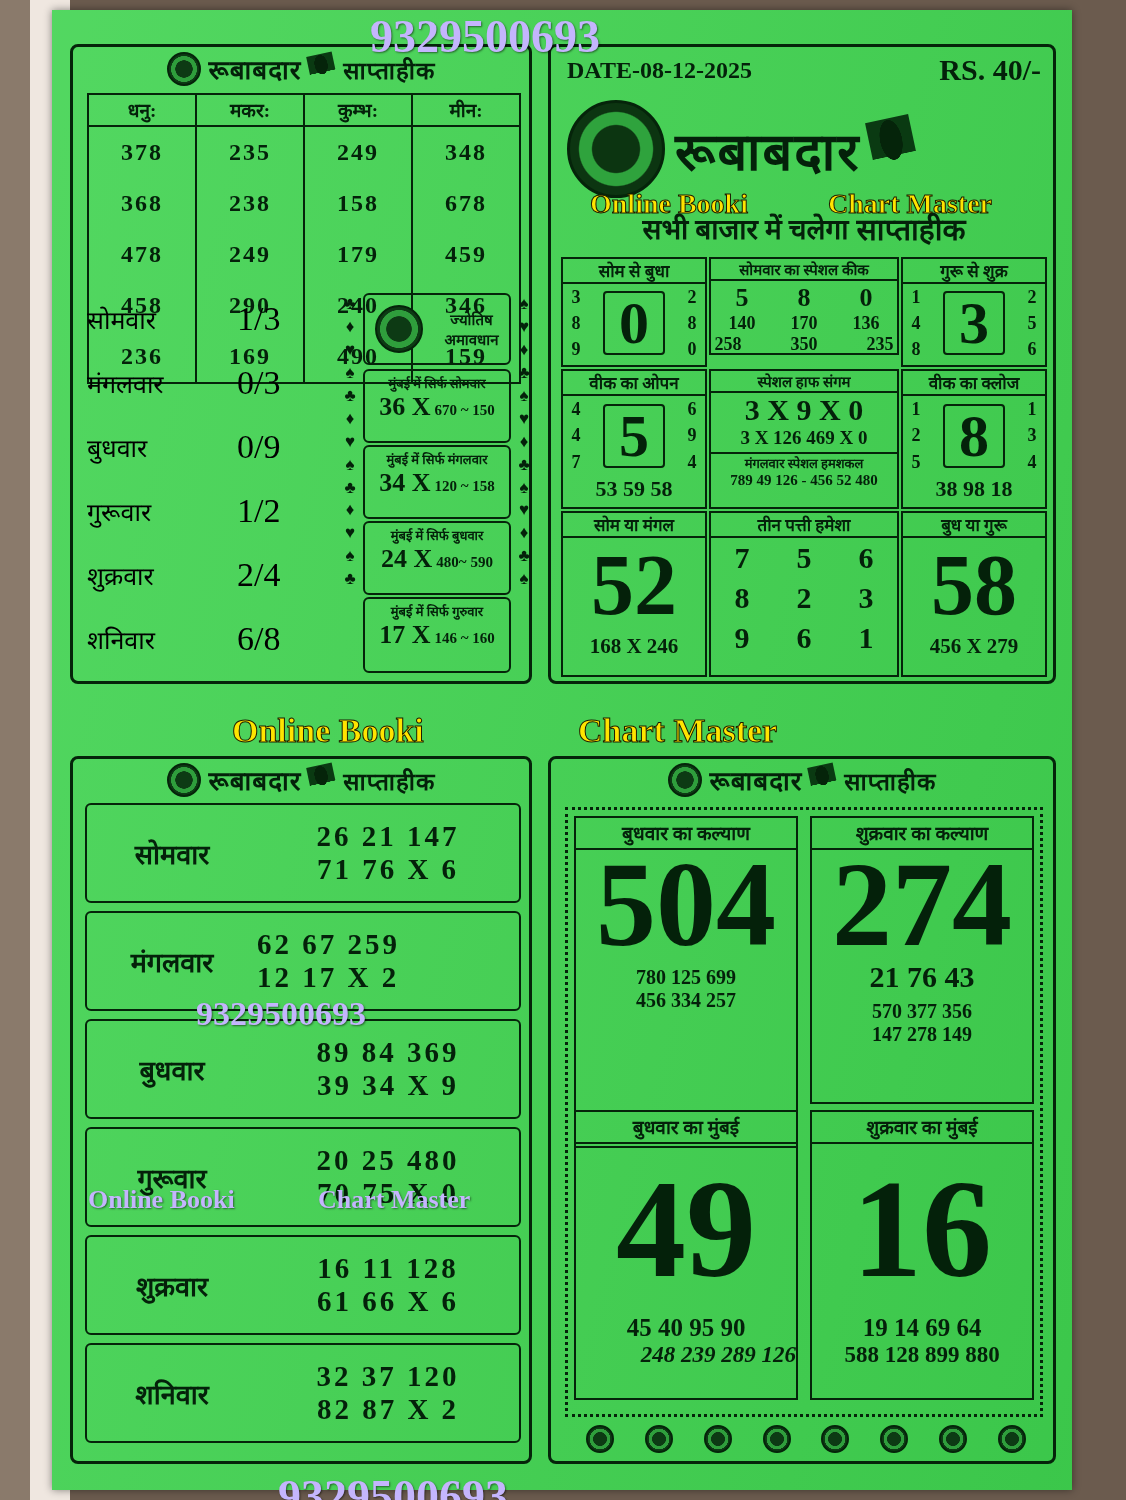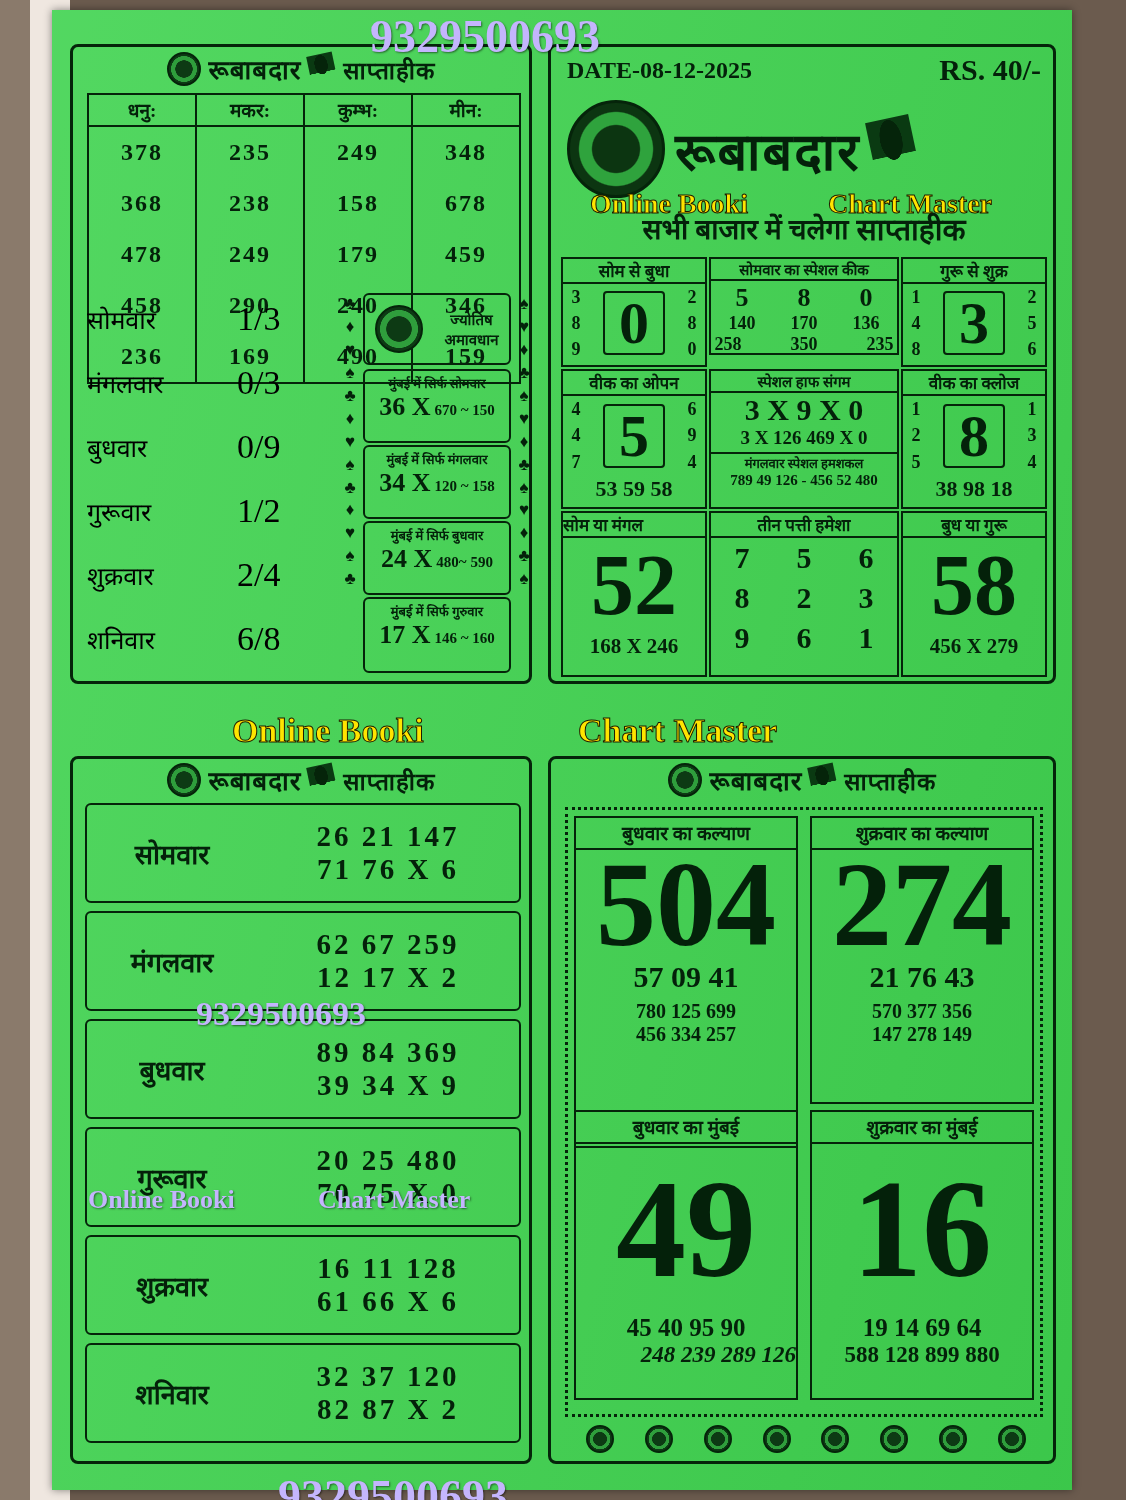"सोम या मंगल" div.lbl { text-align: none -> center }
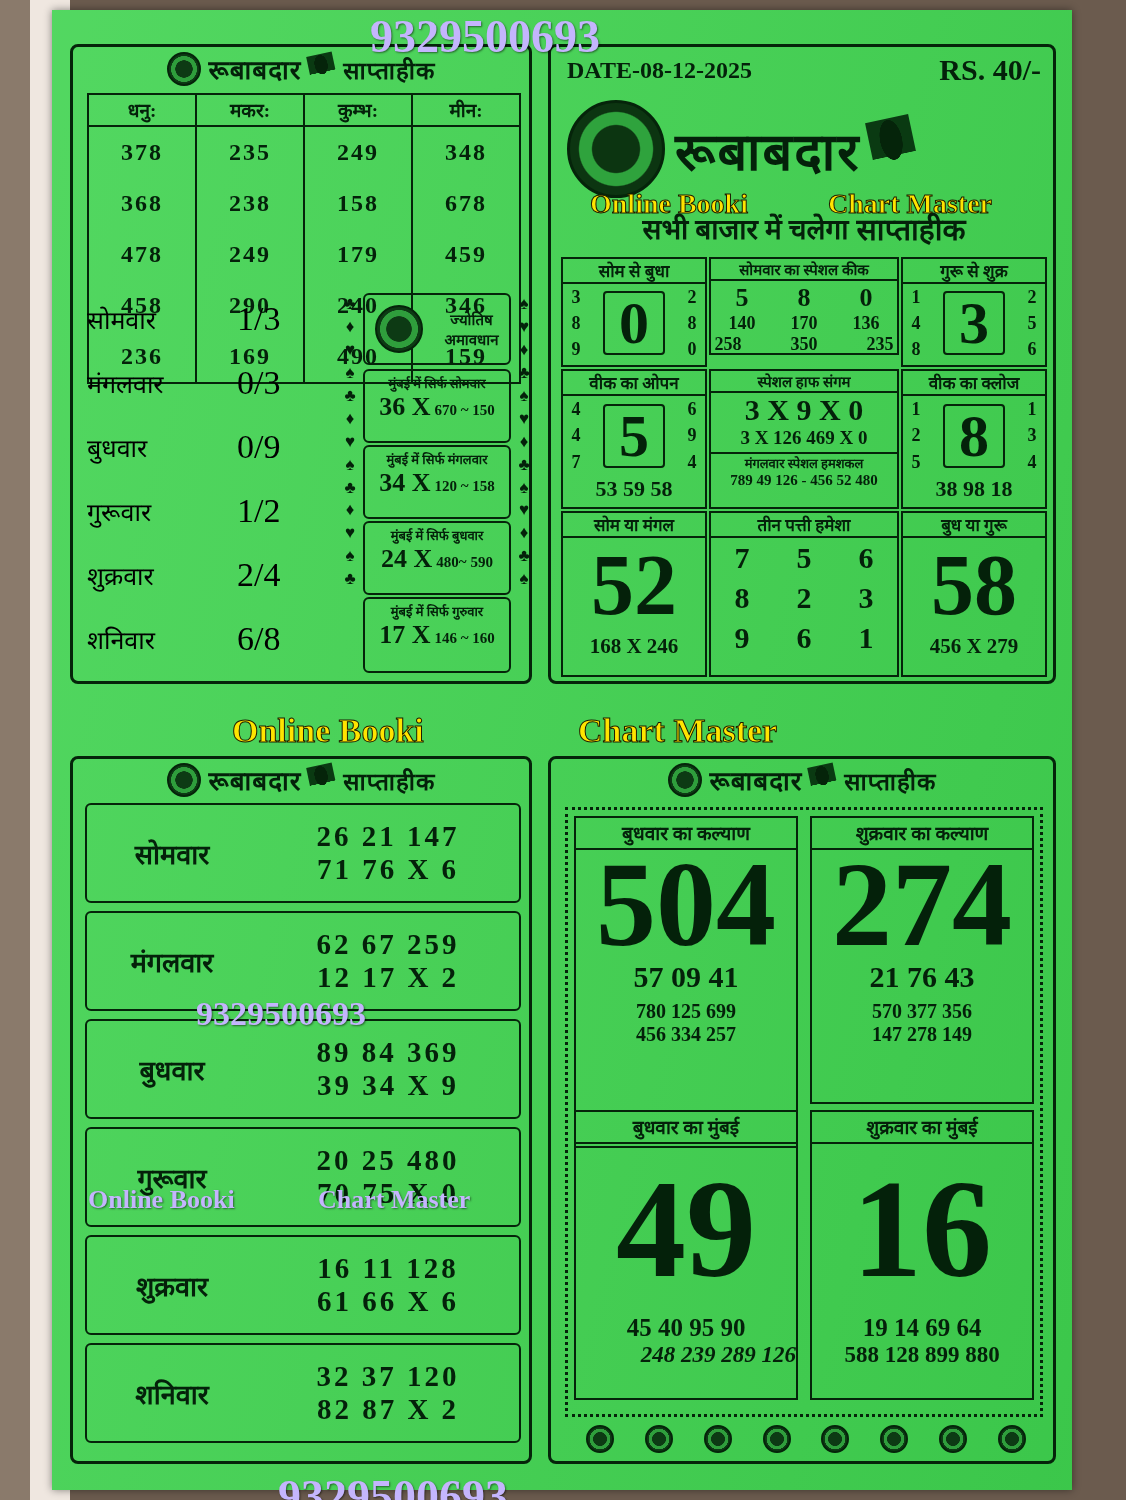"62 67 259" span { text-align: center -> none }
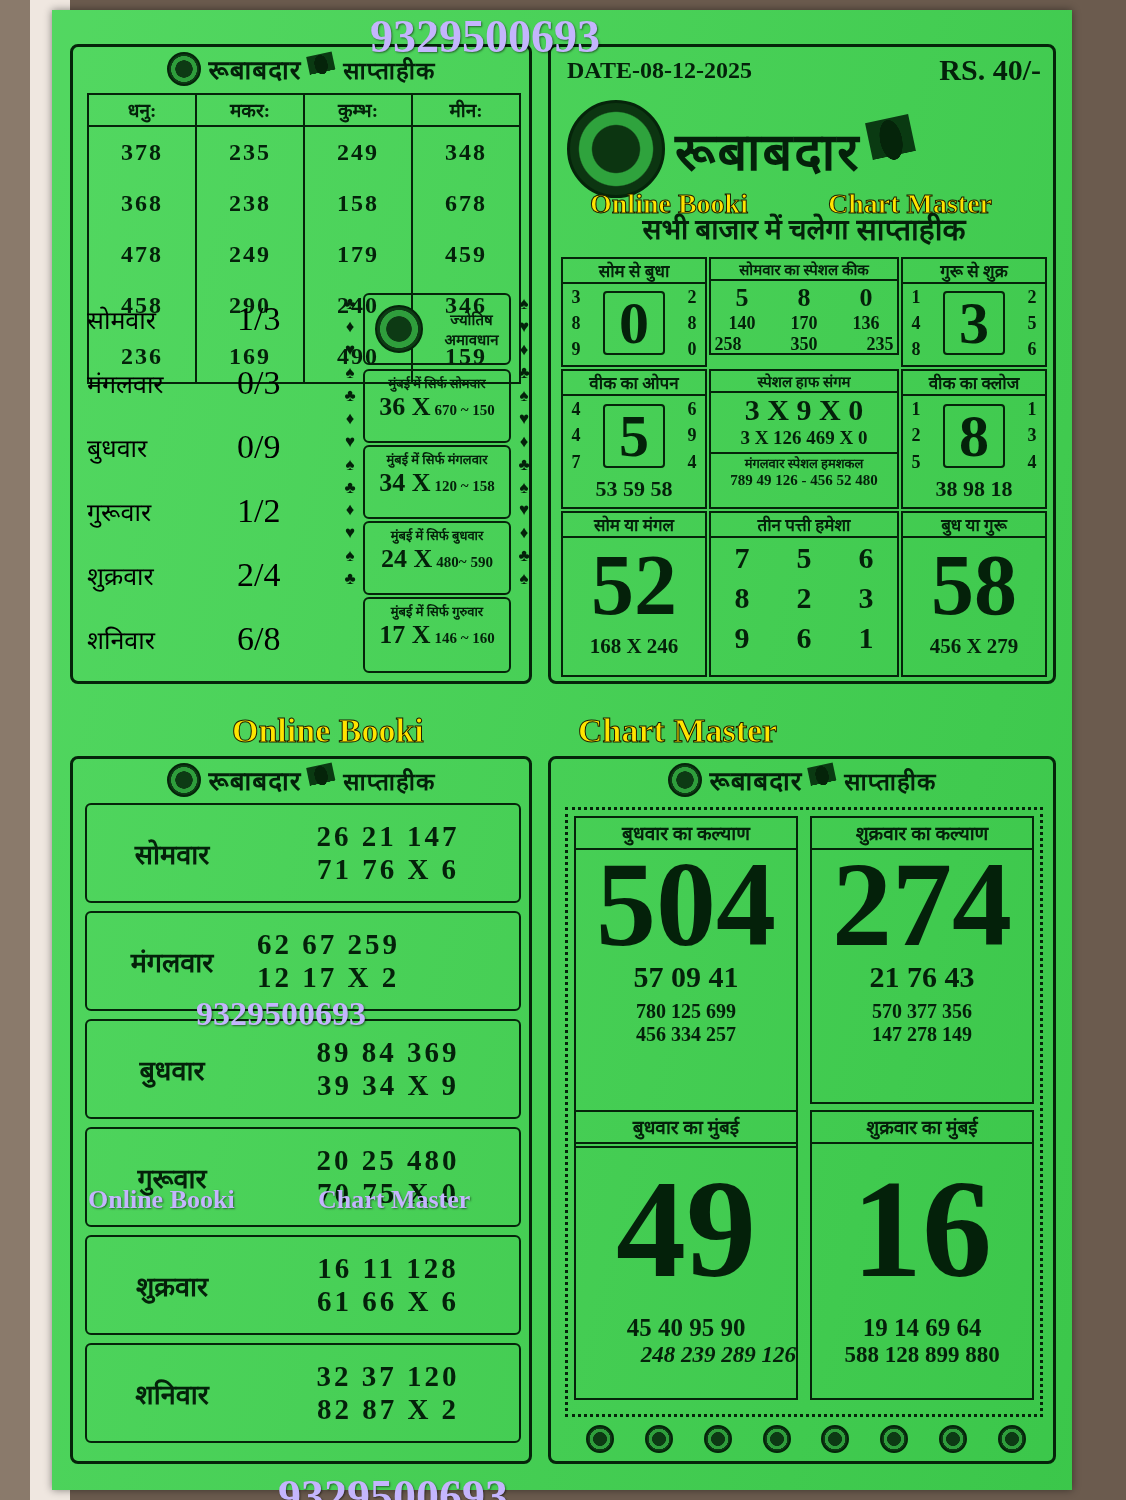"57 09 41" div { html: <div>57 09 41</div> -> none }
